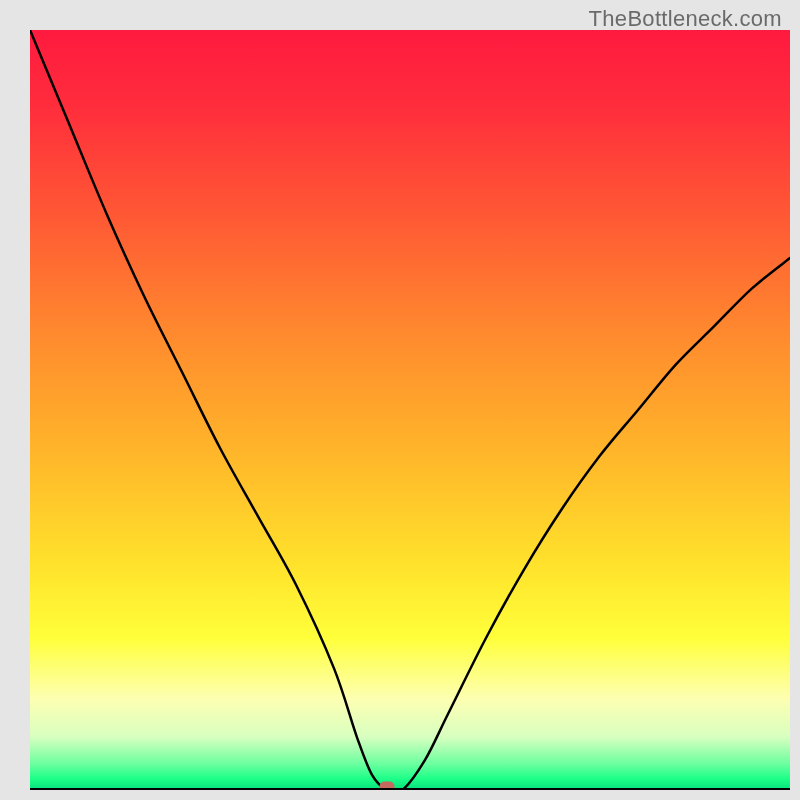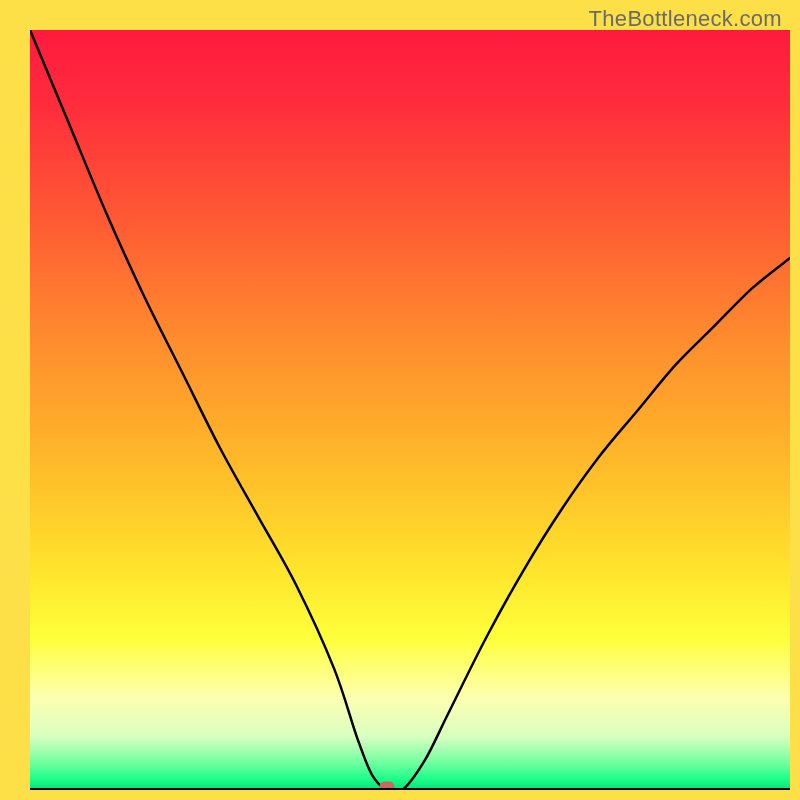"TheBottleneck.com" .frame { background: #fde047 -> #e5e5e5 }
